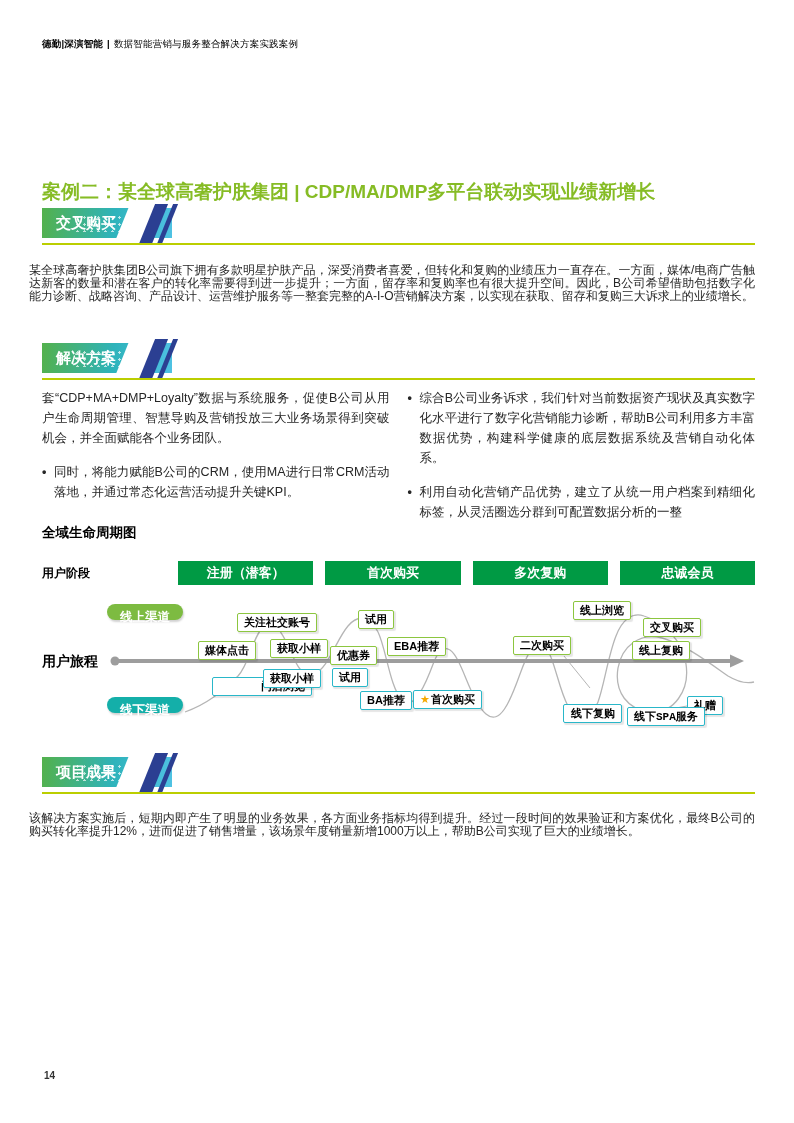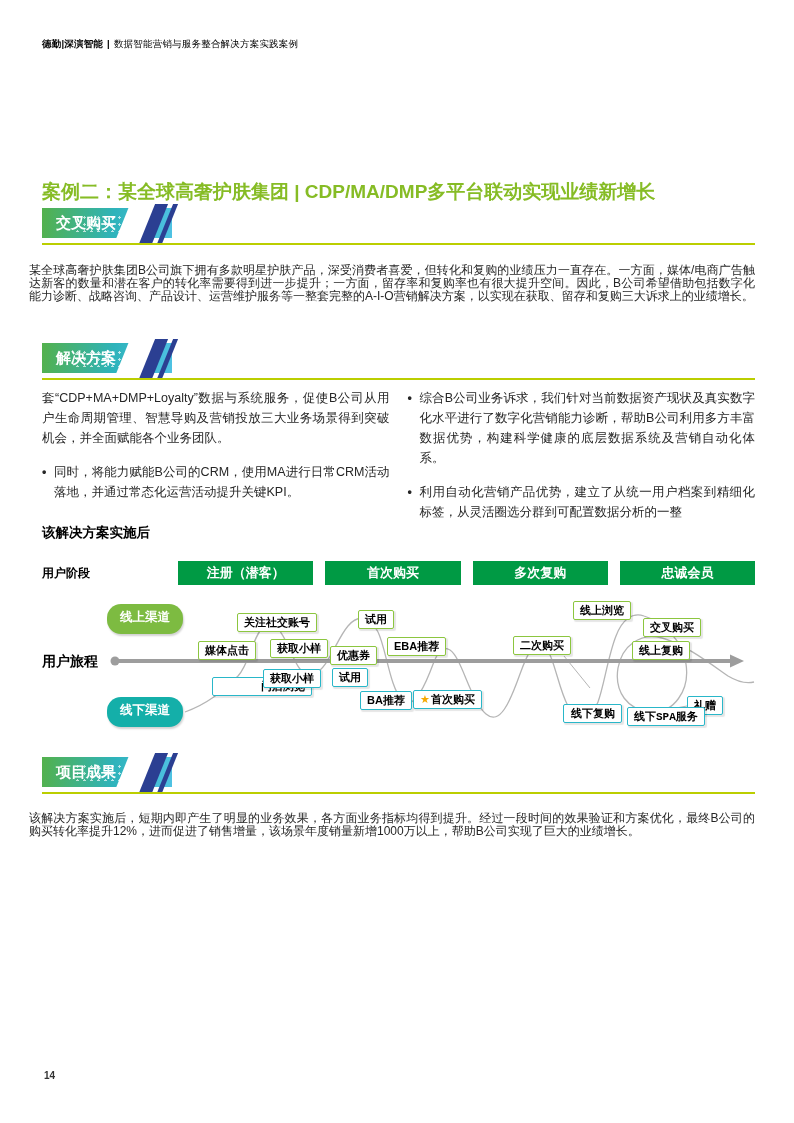"该解决方案实施后" div.abs { text: 该解决方案实施后 -> 全域生命周期图 }
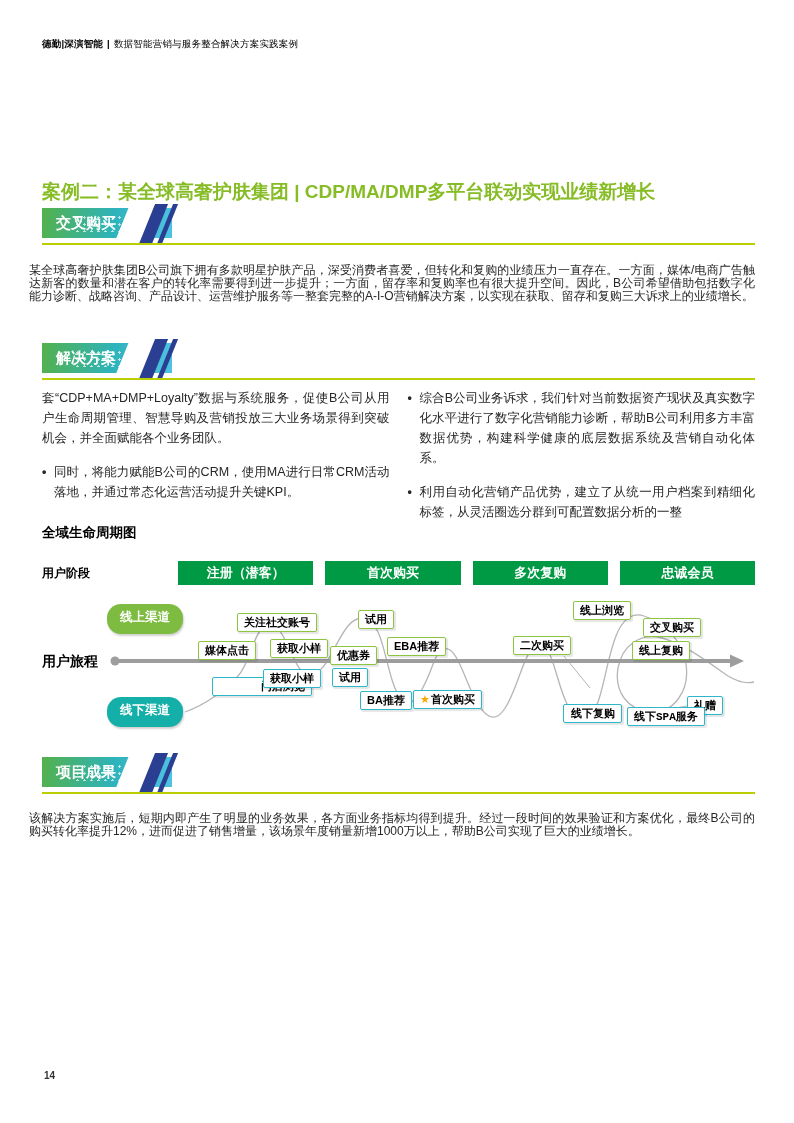"线上渠道" .pill { height: 30px -> 16px }
